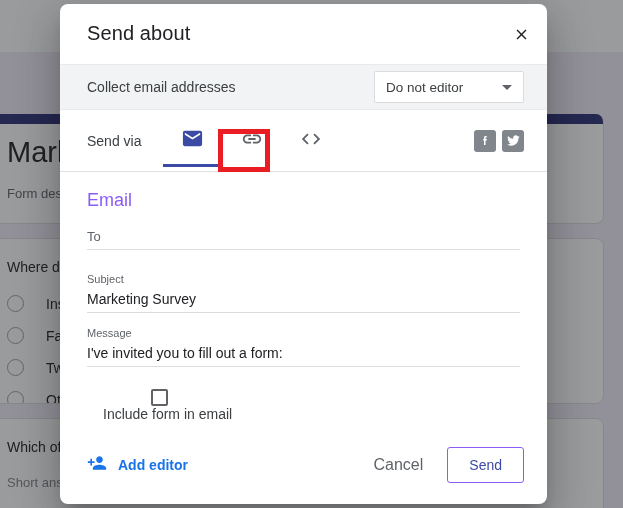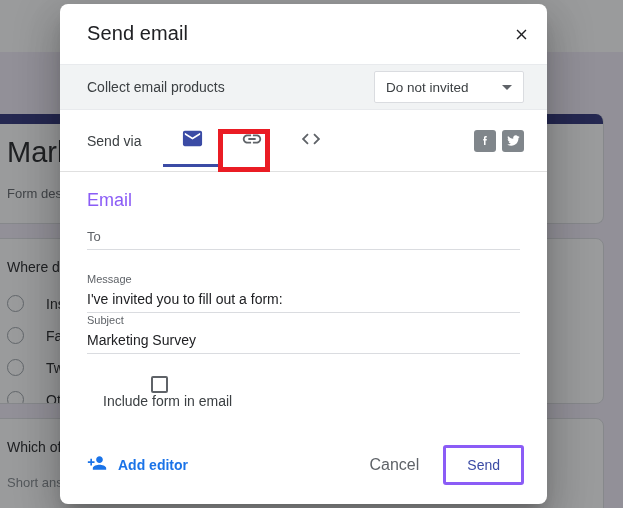"Send email" div { text: email -> about }
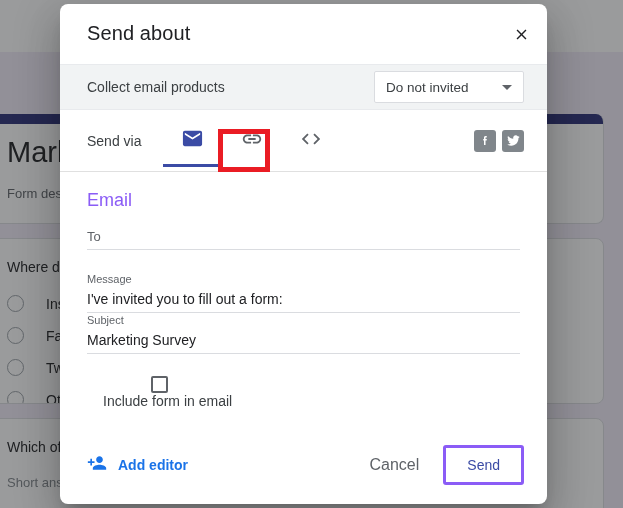"Collect email products" span { text: products -> addresses }
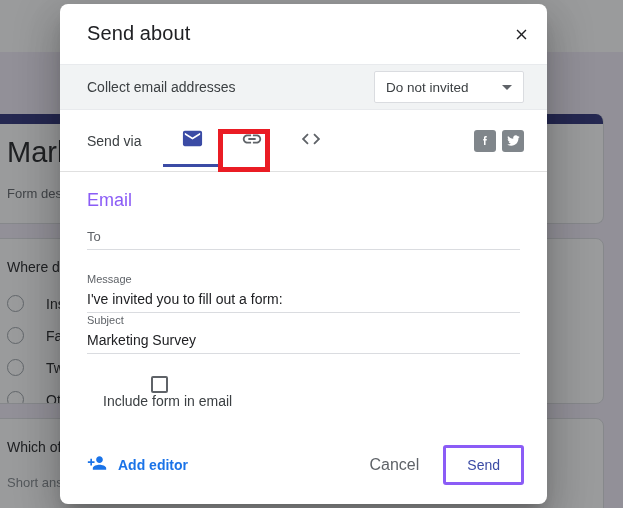"Do not invited" span { text: invited -> editor }
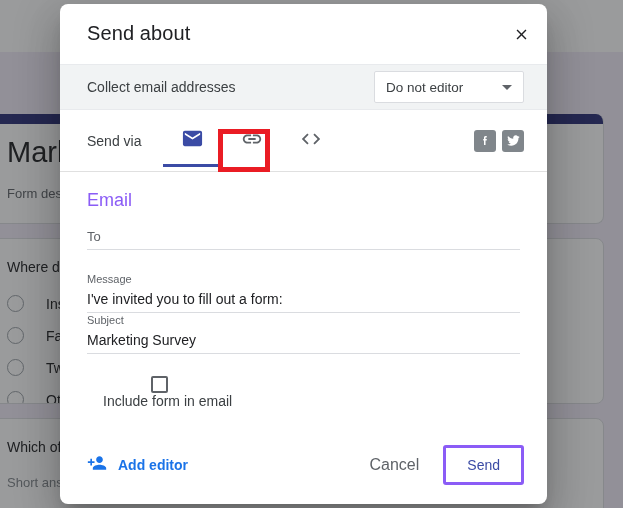"Message" div.field { order: before "Subject" -> after "Subject" }
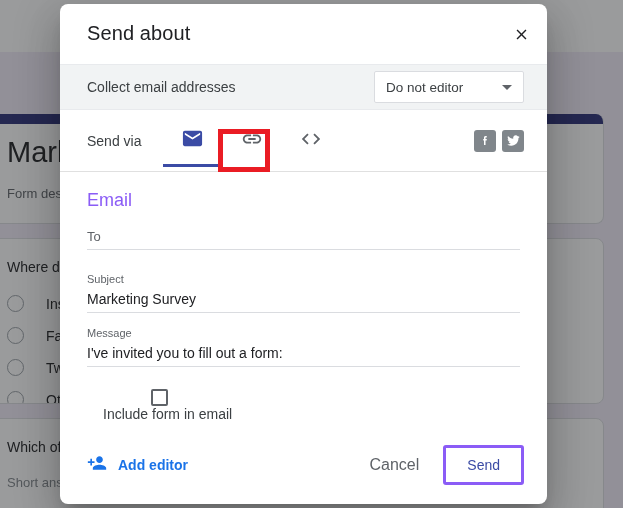"Send" #send-button { border: 3px solid #8b5cf6 -> 1px solid #8b5cf6 }
